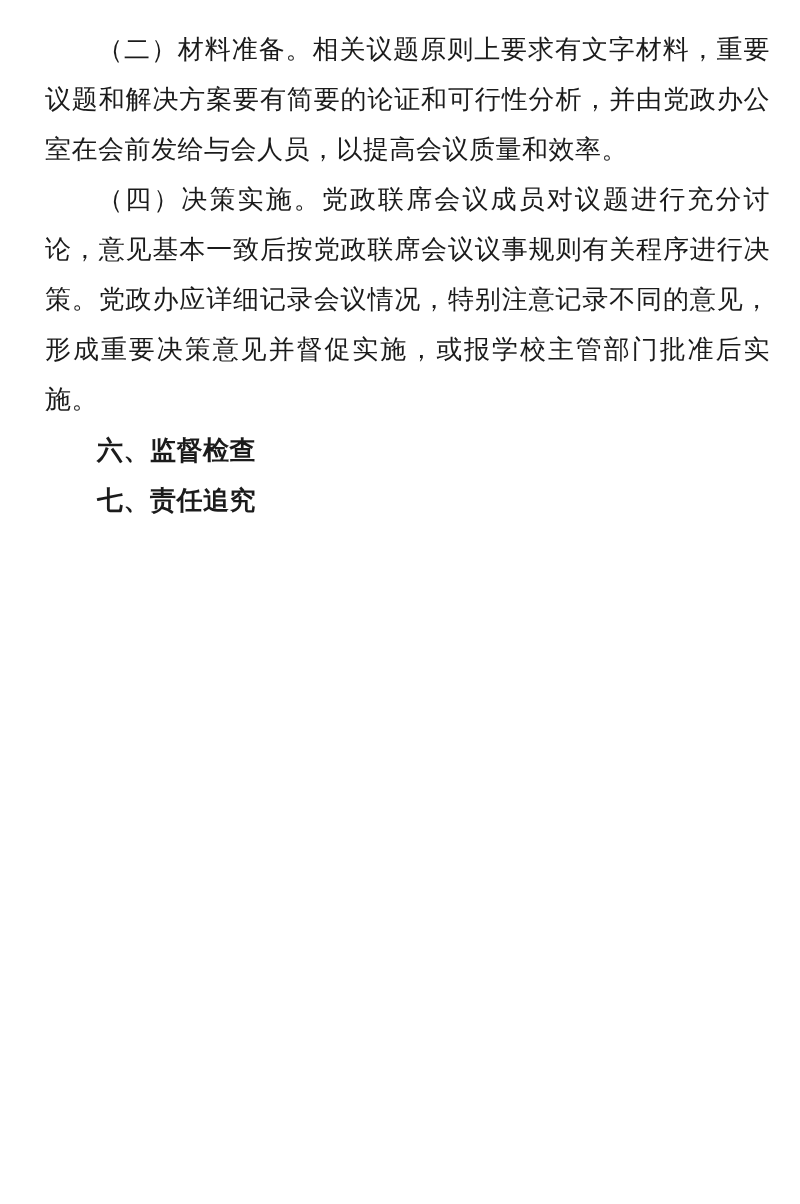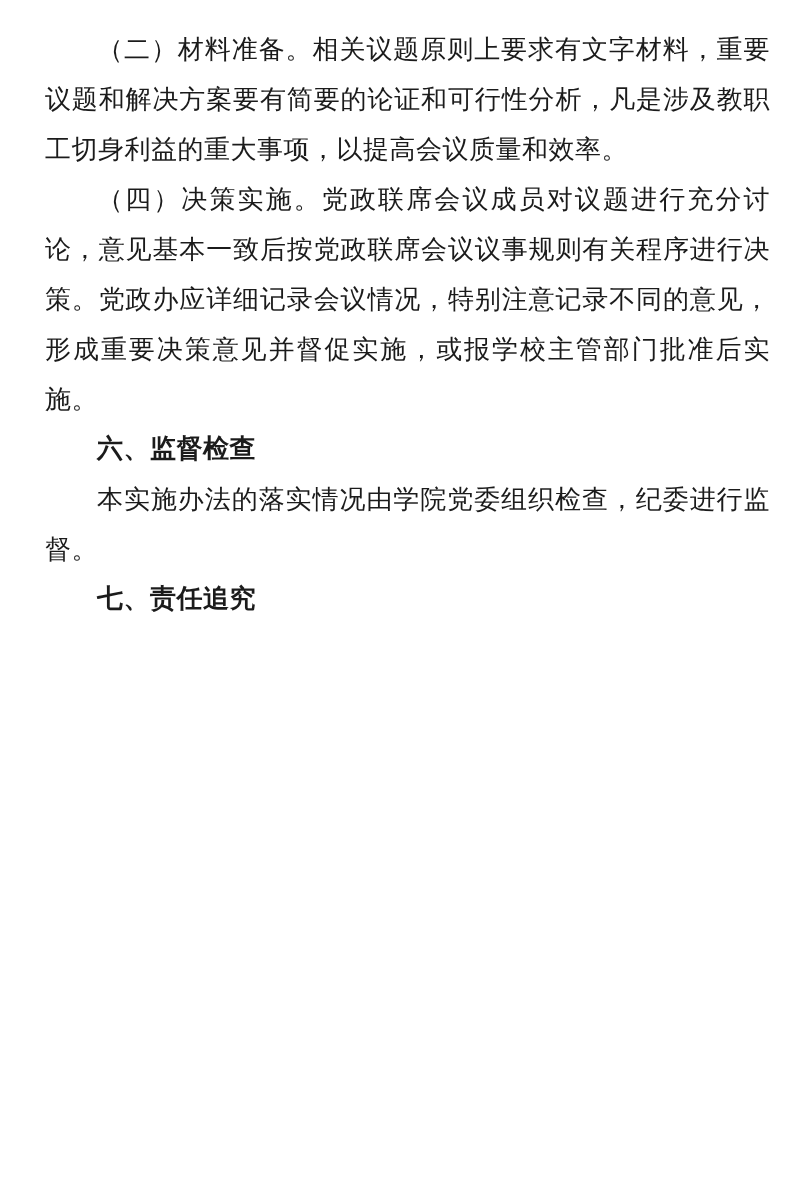"（二）材料准备。相关议题原则上要求有文字材料，重要议题和解决方案要有简要的论证和" p.para { text: 凡是涉及教职工切身利益的重大事项 -> 并由党政办公室在会前发给与会人员 }
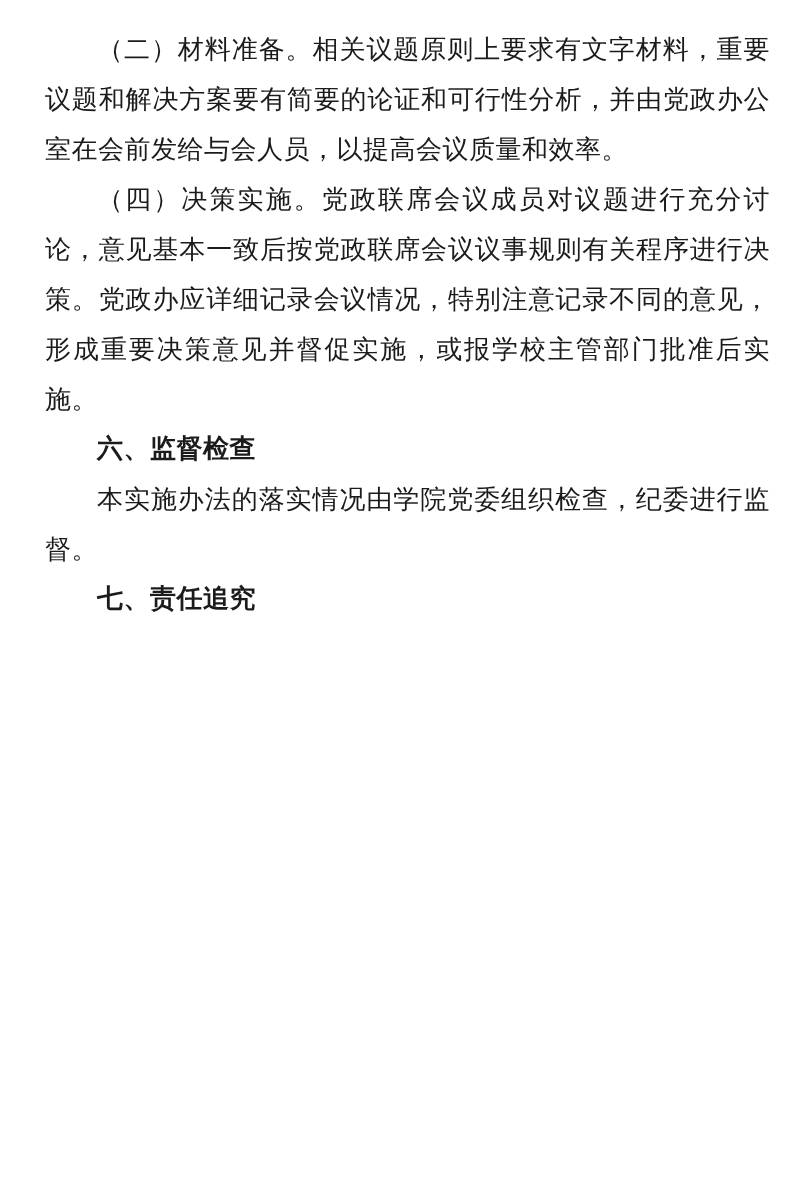"六、监督检查" .heading { font-family: Liberation Mono, monospace -> Liberation Sans, sans-serif }
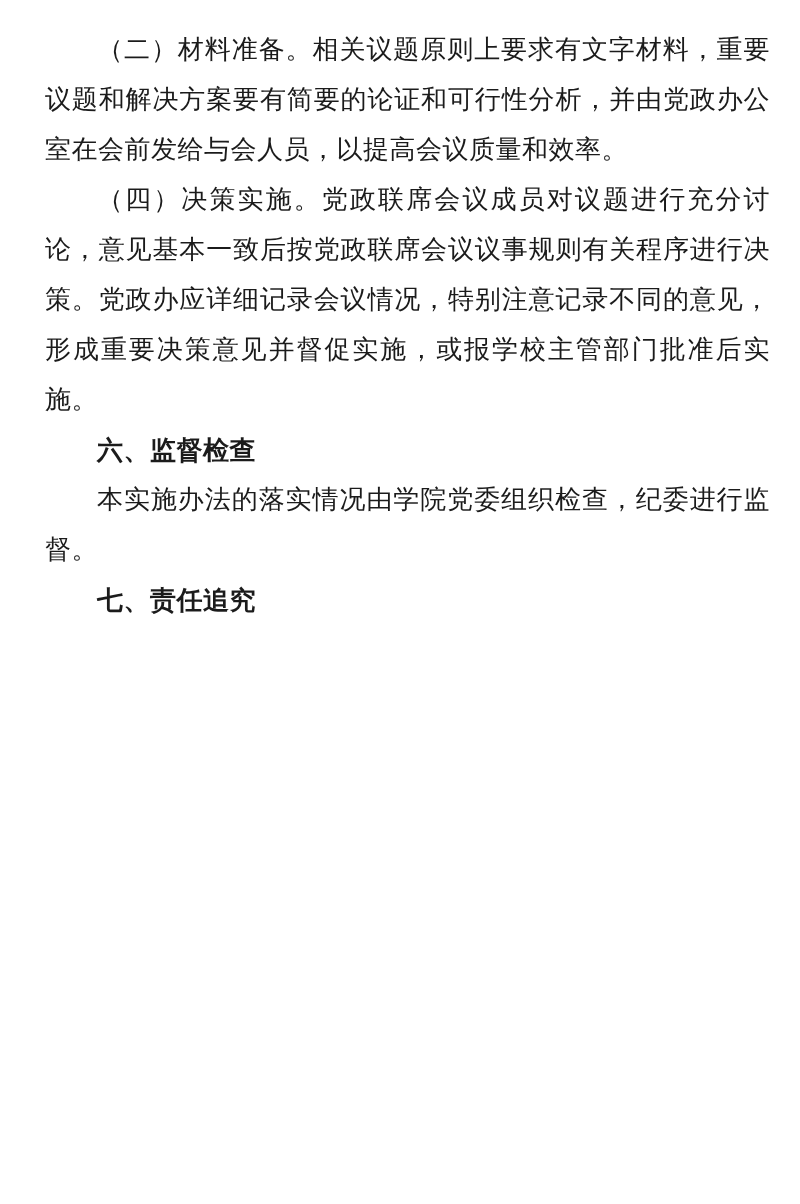"本实施办法的落实情况由学院党委组织检查，纪委进行监督。" p.para { html: <p>本实施办法的落实情况由学院党委组织检查，纪委进行监督。</p> -> none }
